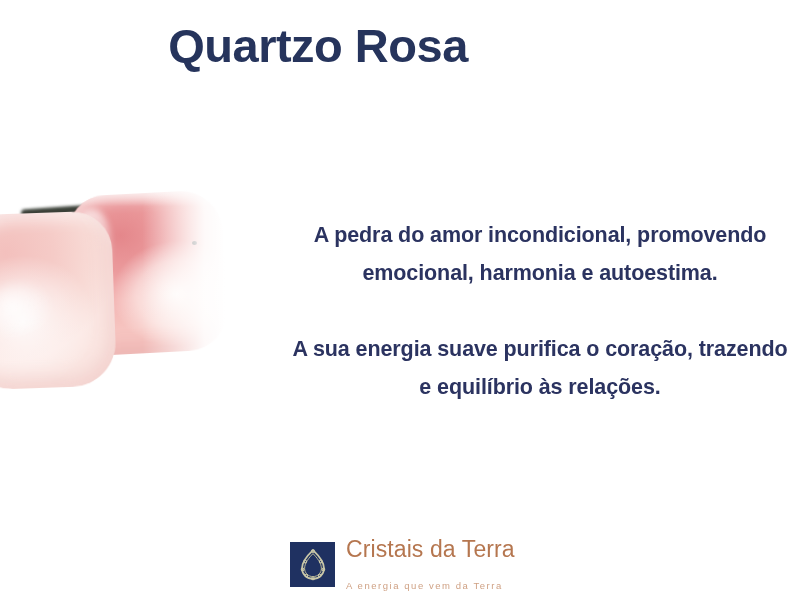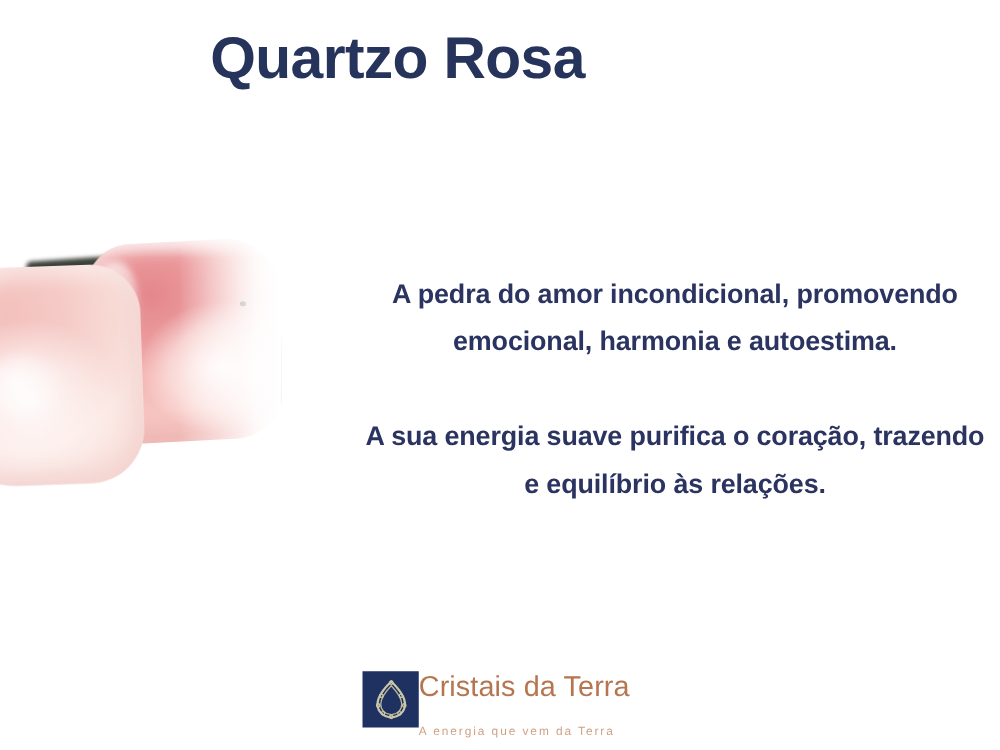"Cristais da Terra" .logo { align-items: none -> center; gap: none -> 11px }
